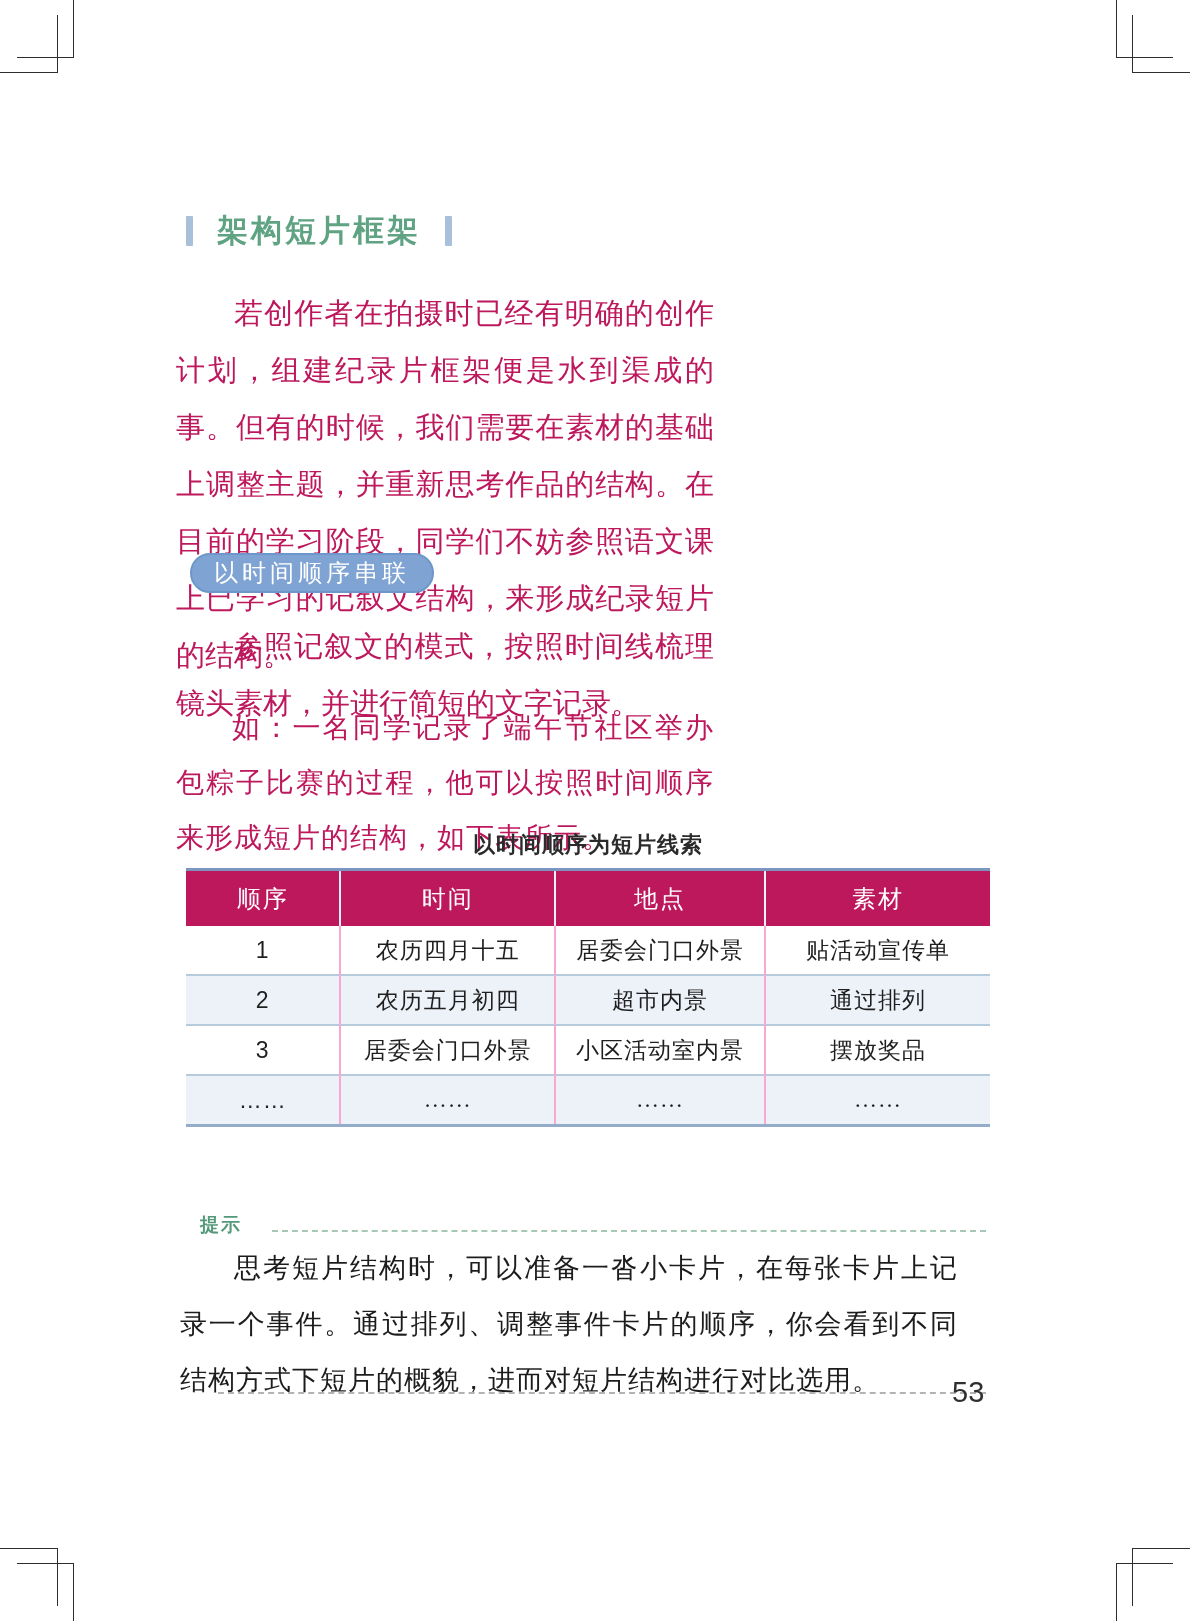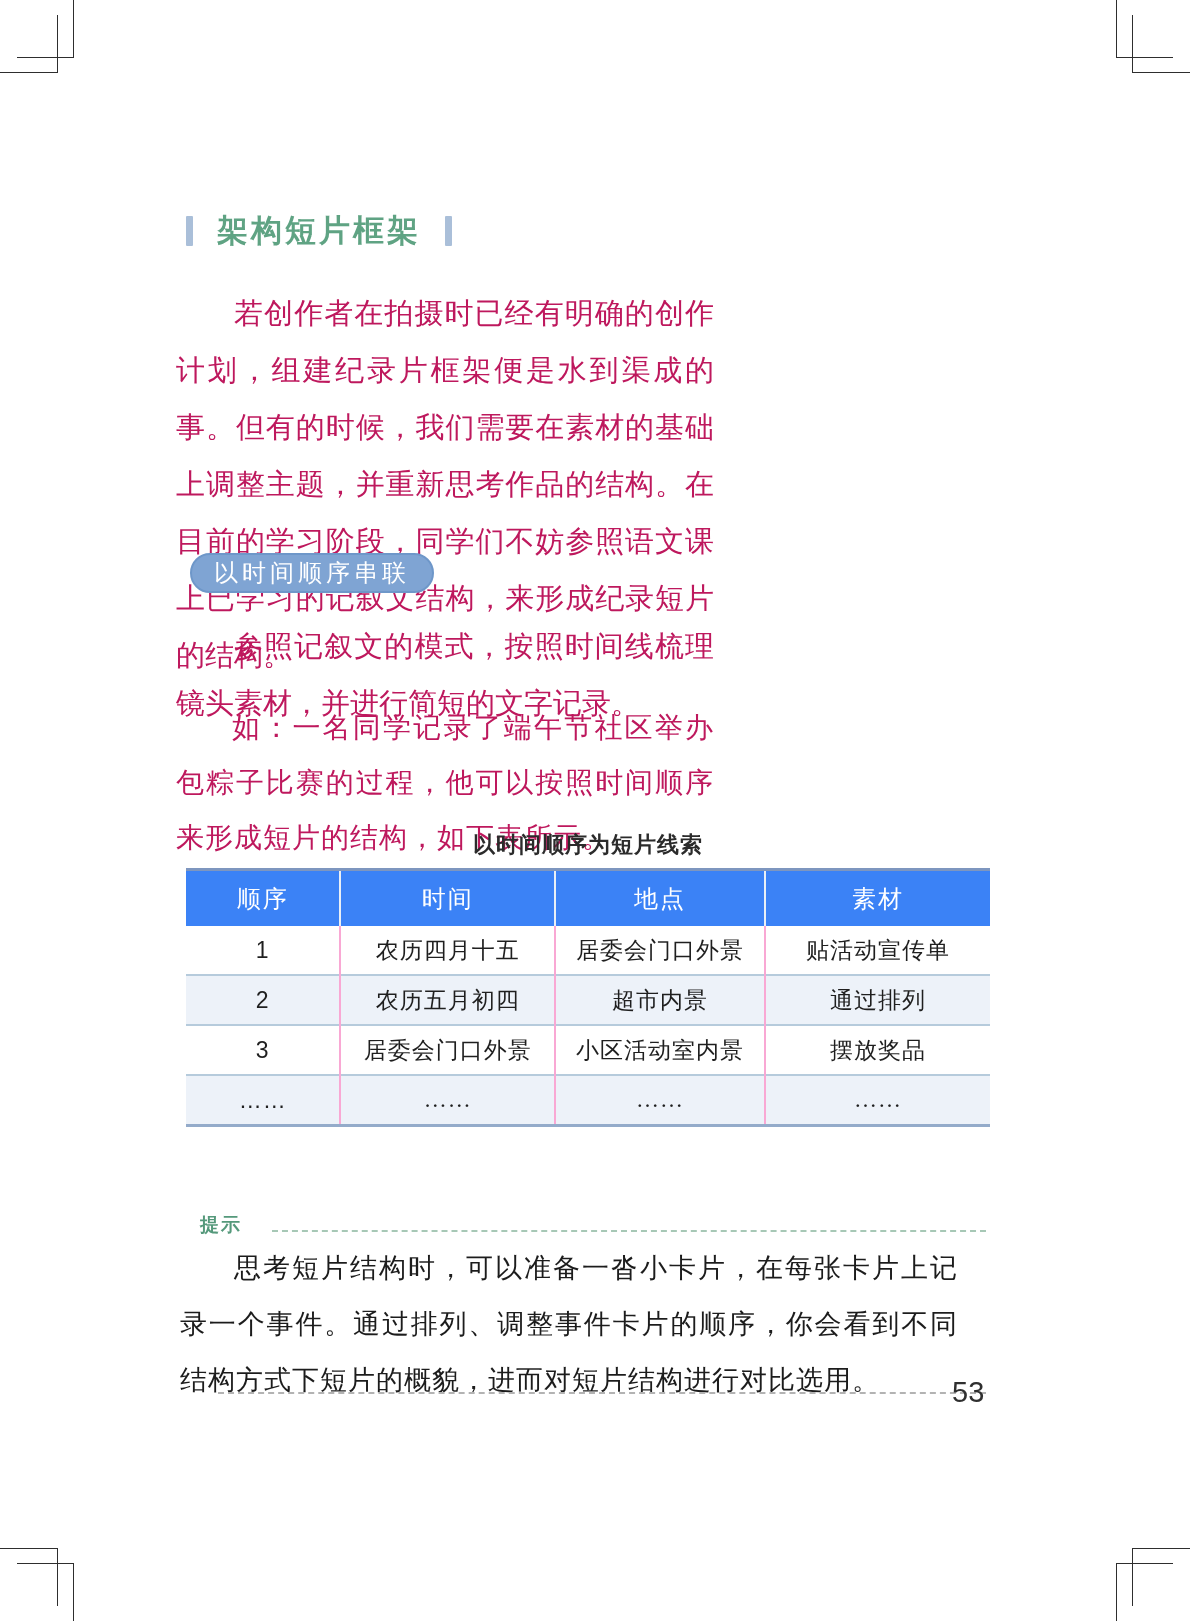"顺序" .timeline-table th { background: #3b82f6 -> #be185d }
